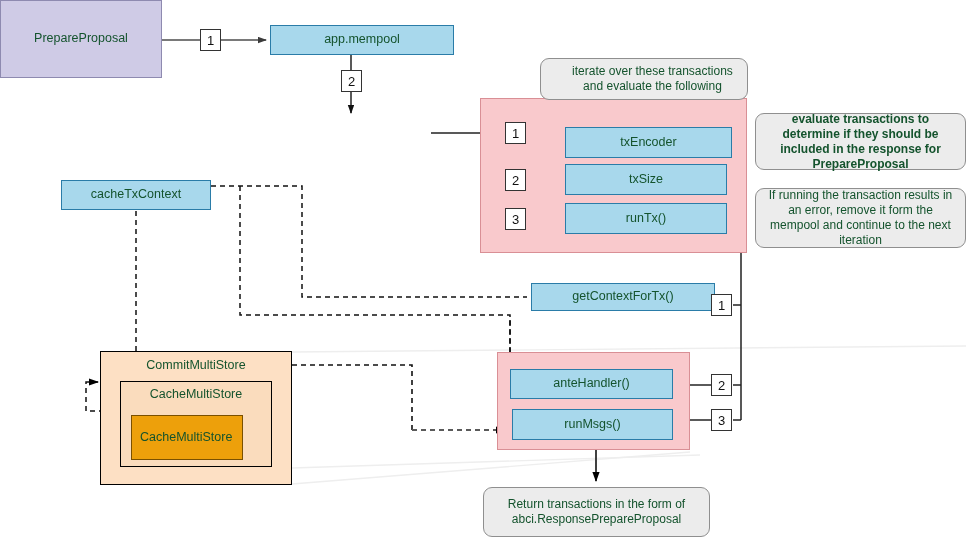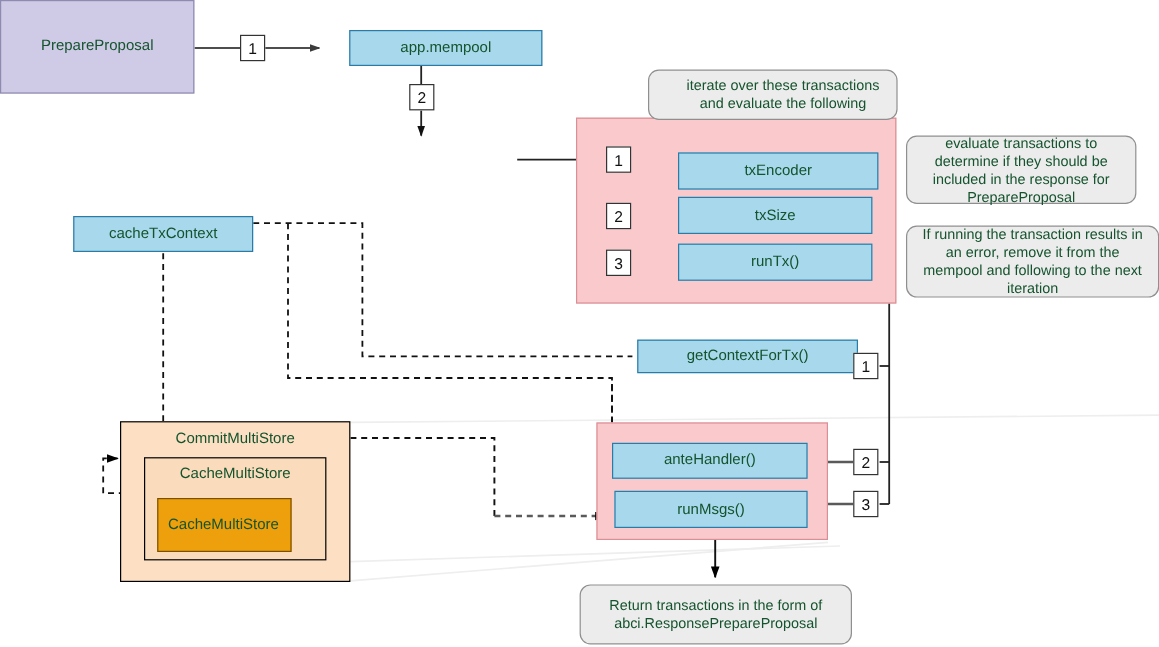"app.mempool" div.node { margin-left: 21px -> none; width: 161px -> 184px }
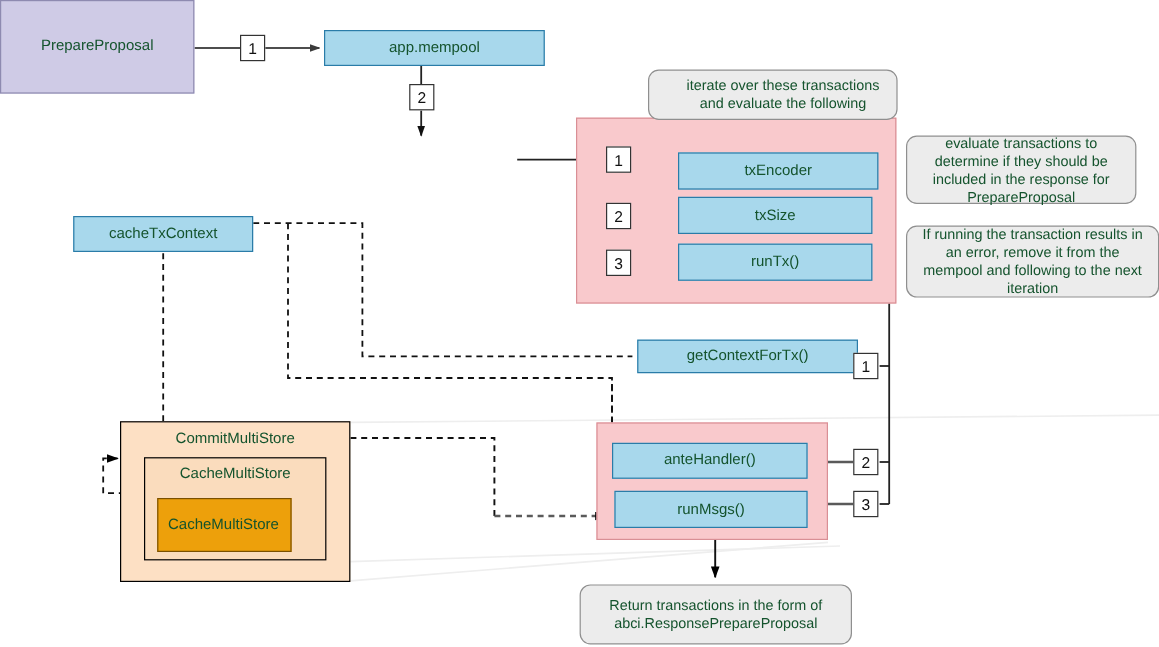"evaluate transactions to determine if" div.node { font-weight: none -> bold; width: 192px -> 211px }
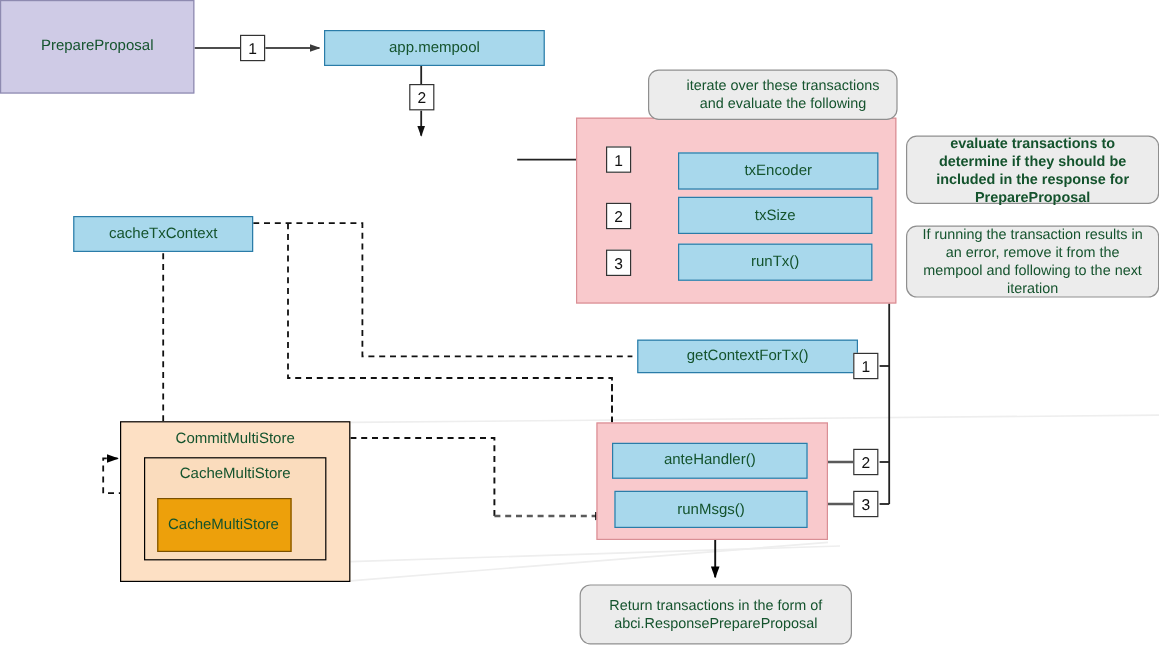"If running the transaction results" span { text: from the mempool and following -> form the mempool and continue }
